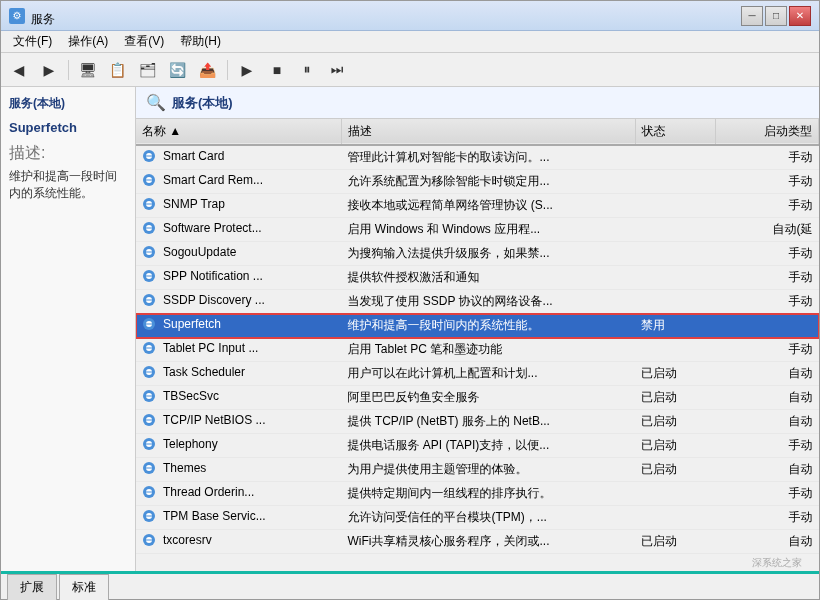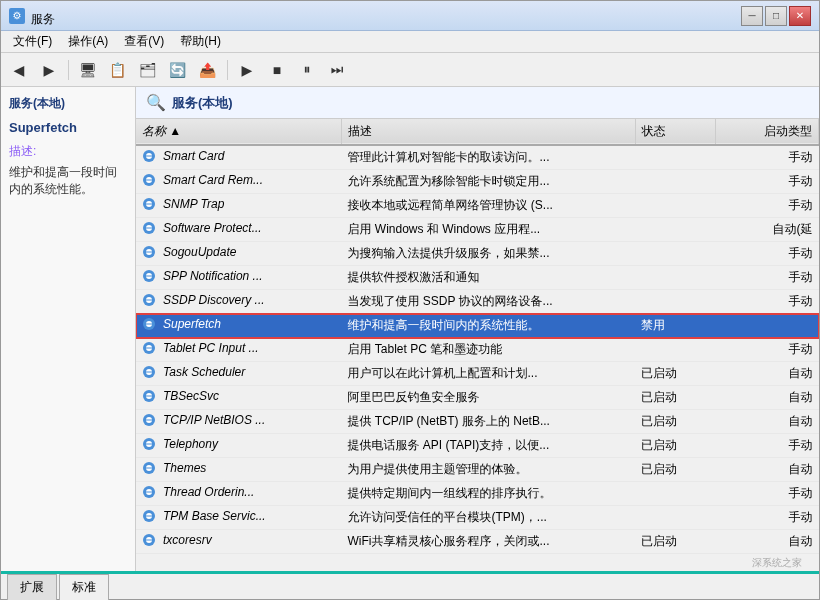"名称 ▲" .col-name { font-style: italic -> none }
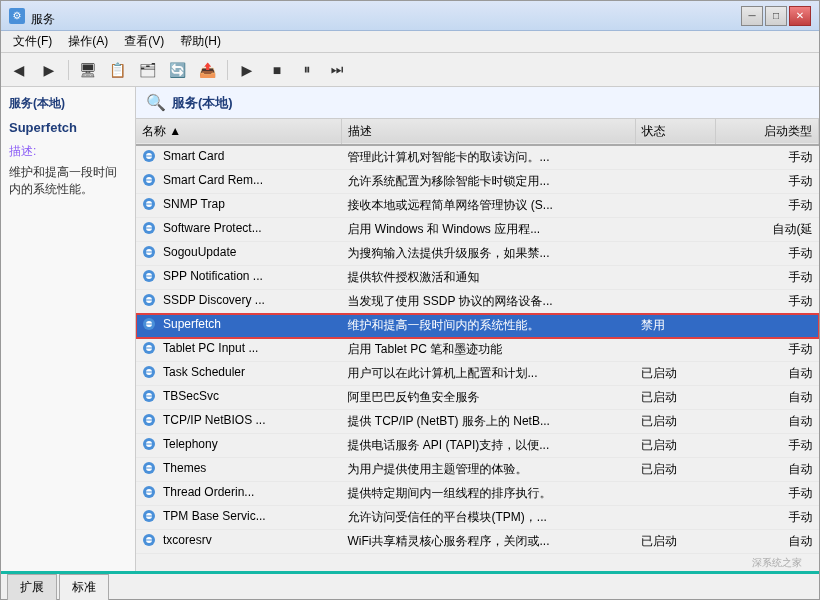"描述:" .sidebar-desc-label { color: #8b5cf6 -> #737373; font-size: 12px -> 16px }
